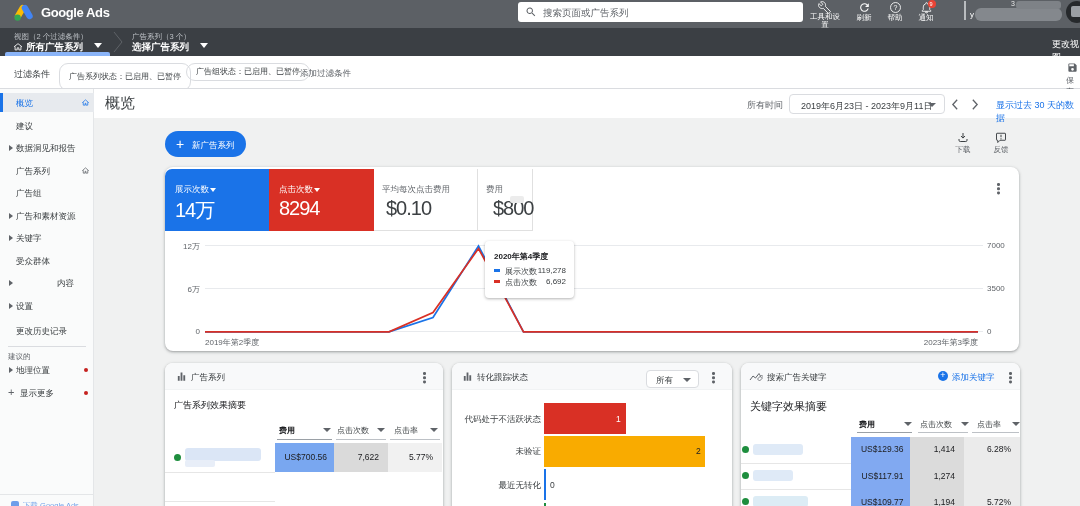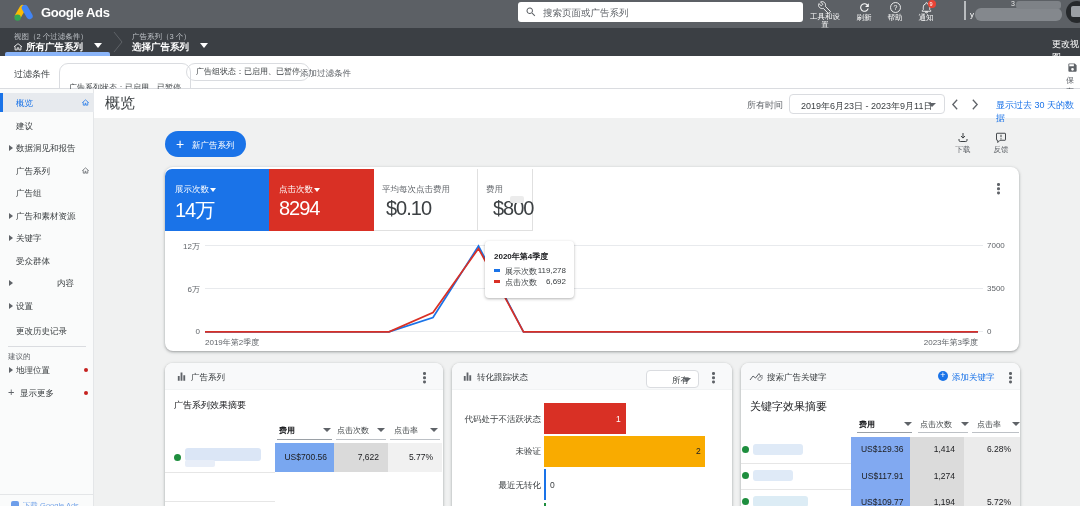"广告系列状态：已启用、已暂停" div.abs { padding: 16px 9px -> 5px 9px }
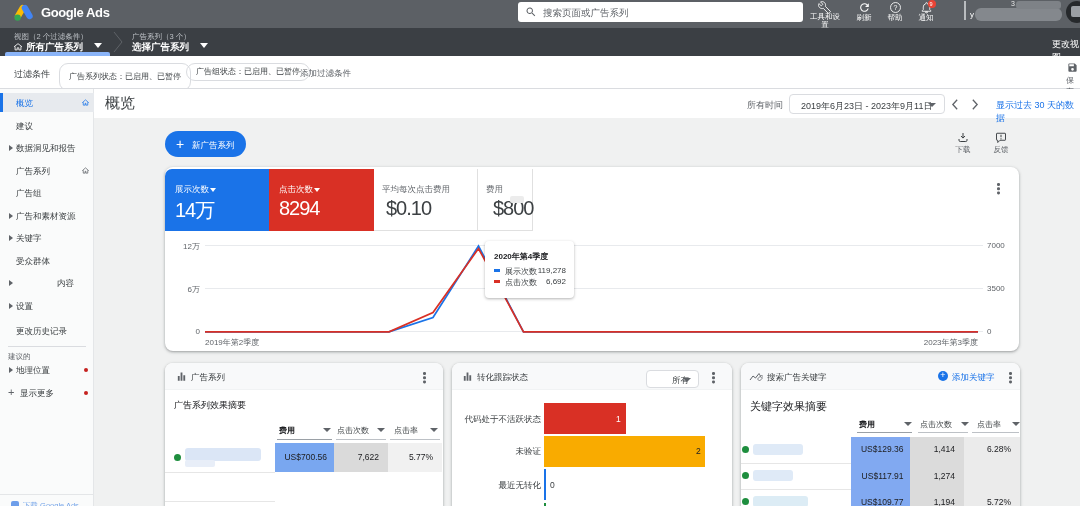"所有" div.abs { margin-left: 16px -> none }
